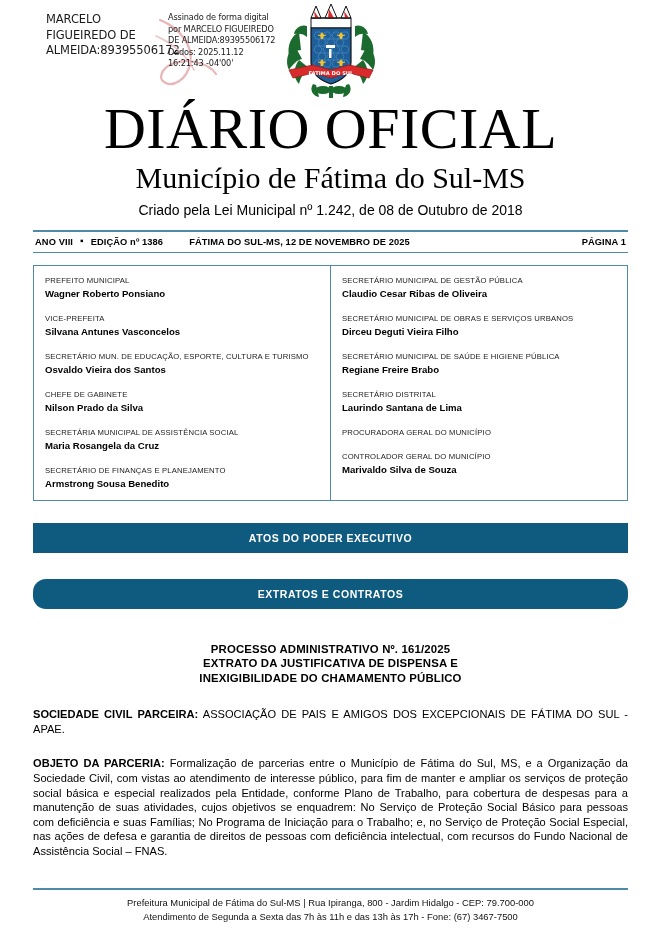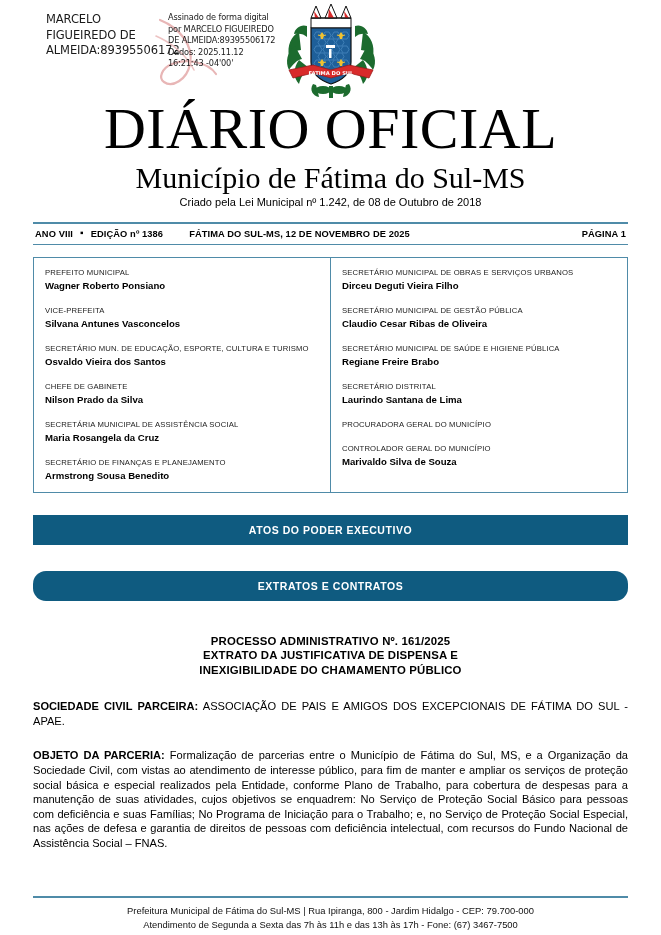"Criado pela Lei Municipal nº" .masthead .lawline { font-size: 11px -> 14px; margin-top: none -> 8px }
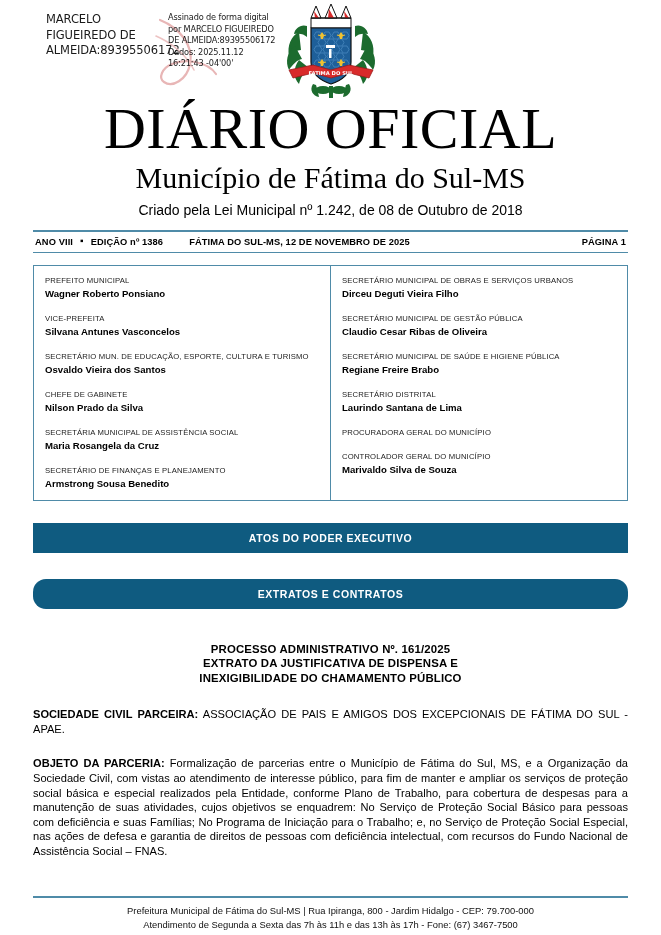"SECRETÁRIO MUNICIPAL DE OBRAS E" div.official { order: before "SECRETÁRIO MUNICIPAL DE GESTÃO PÚBLICA" -> after "SECRETÁRIO MUNICIPAL DE GESTÃO PÚBLICA" }
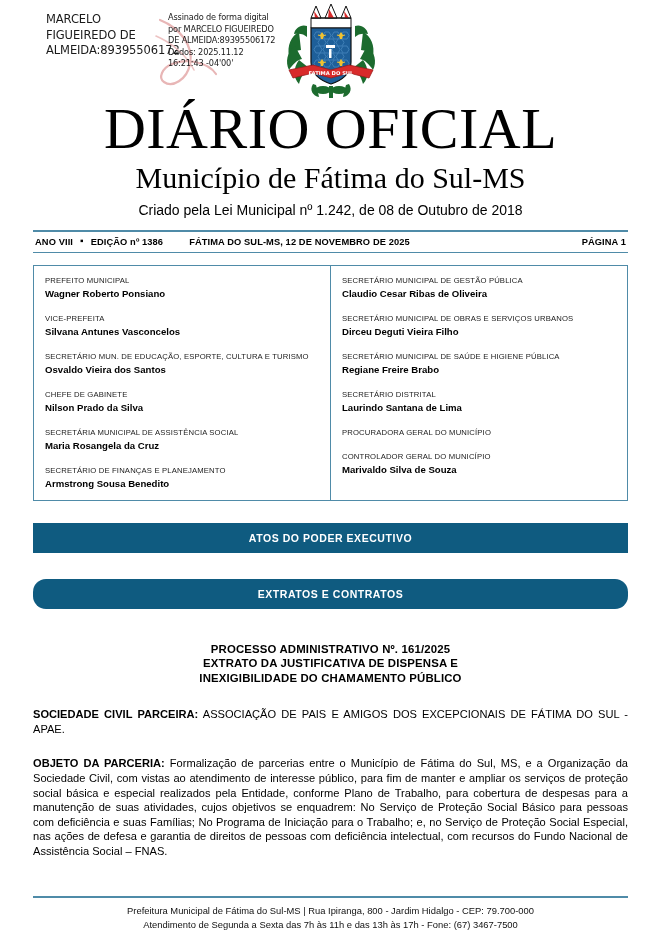"Prefeitura Municipal de Fátima do" .footer { bottom: 4px -> 12px }
